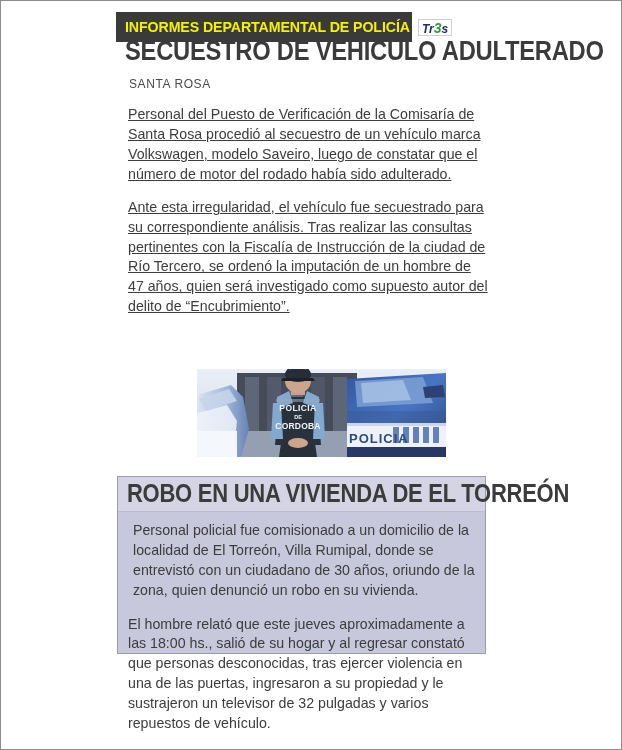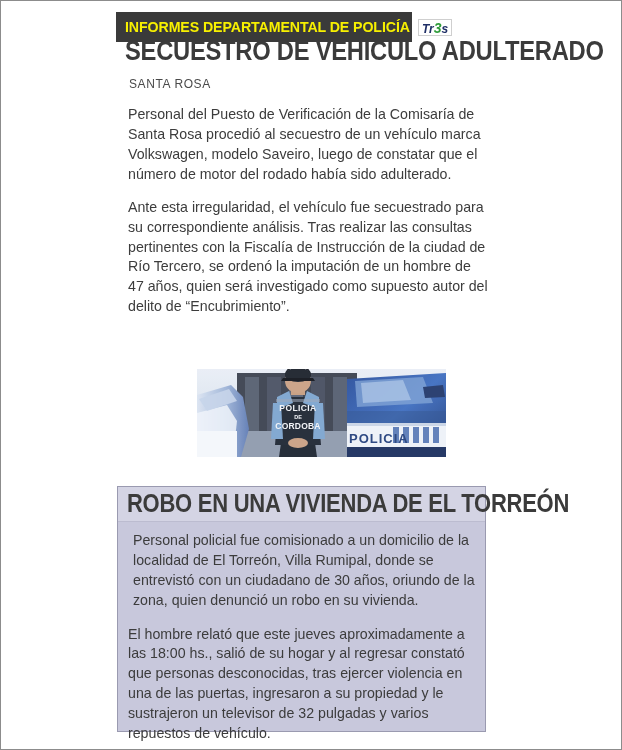"Personal del Puesto de Verificación" .body-1 { text-decoration: none -> underline }
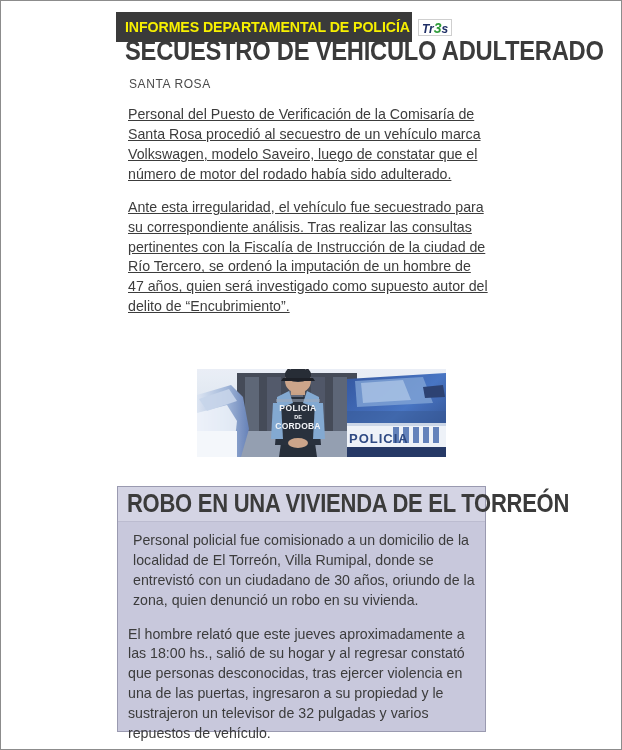"ROBO EN UNA VIVIENDA DE" .article-2 { height: 246px -> 178px; top: 485px -> 475px }
